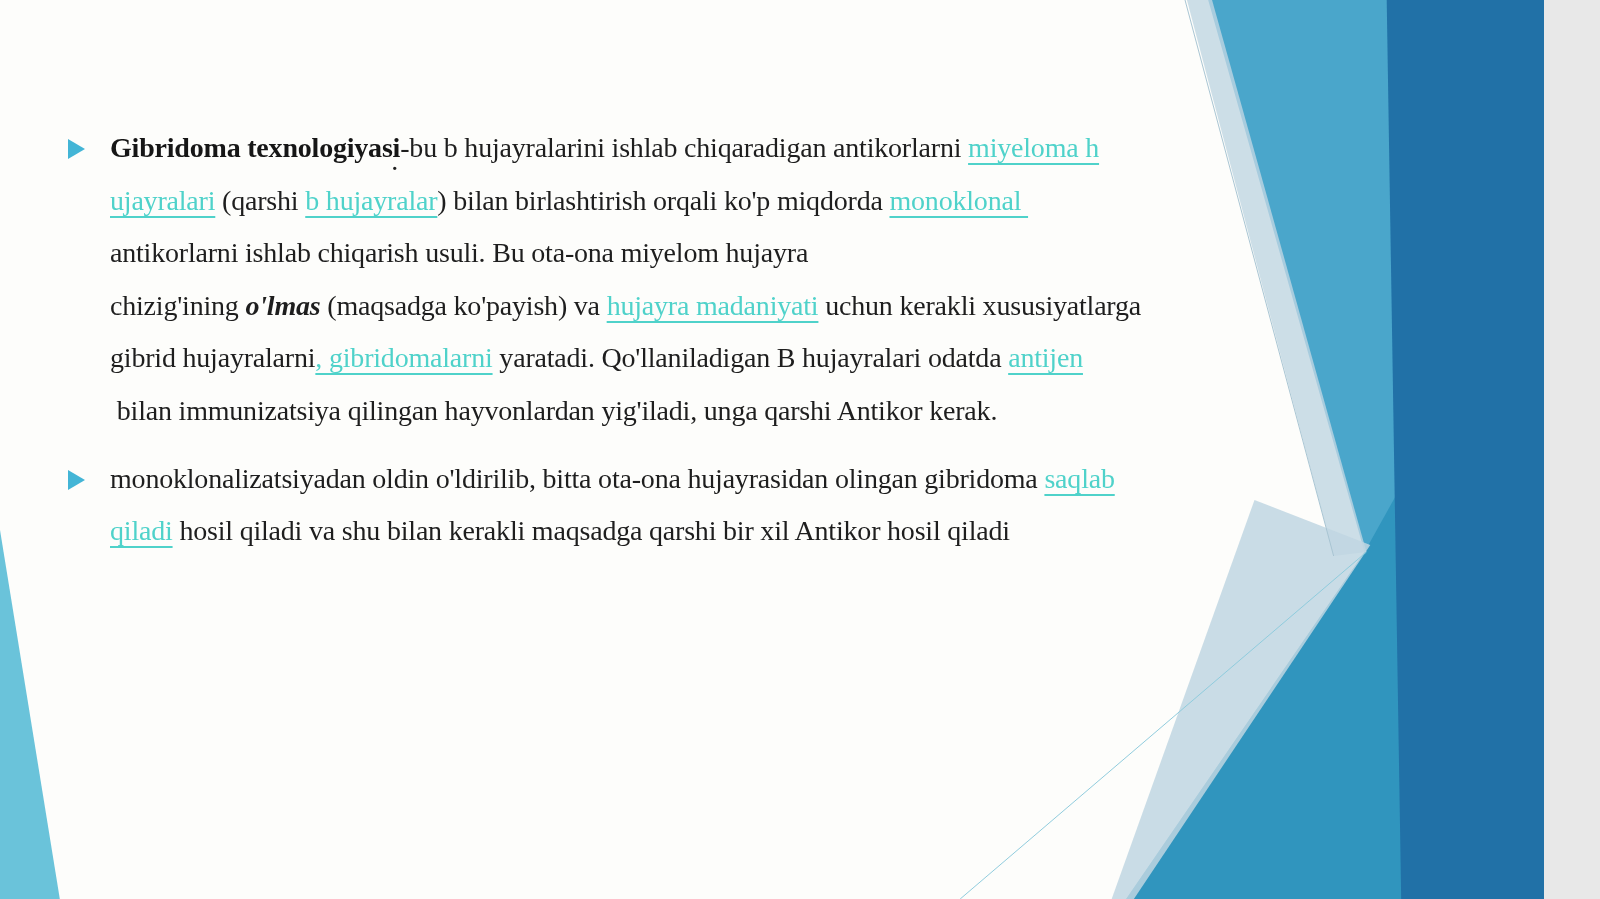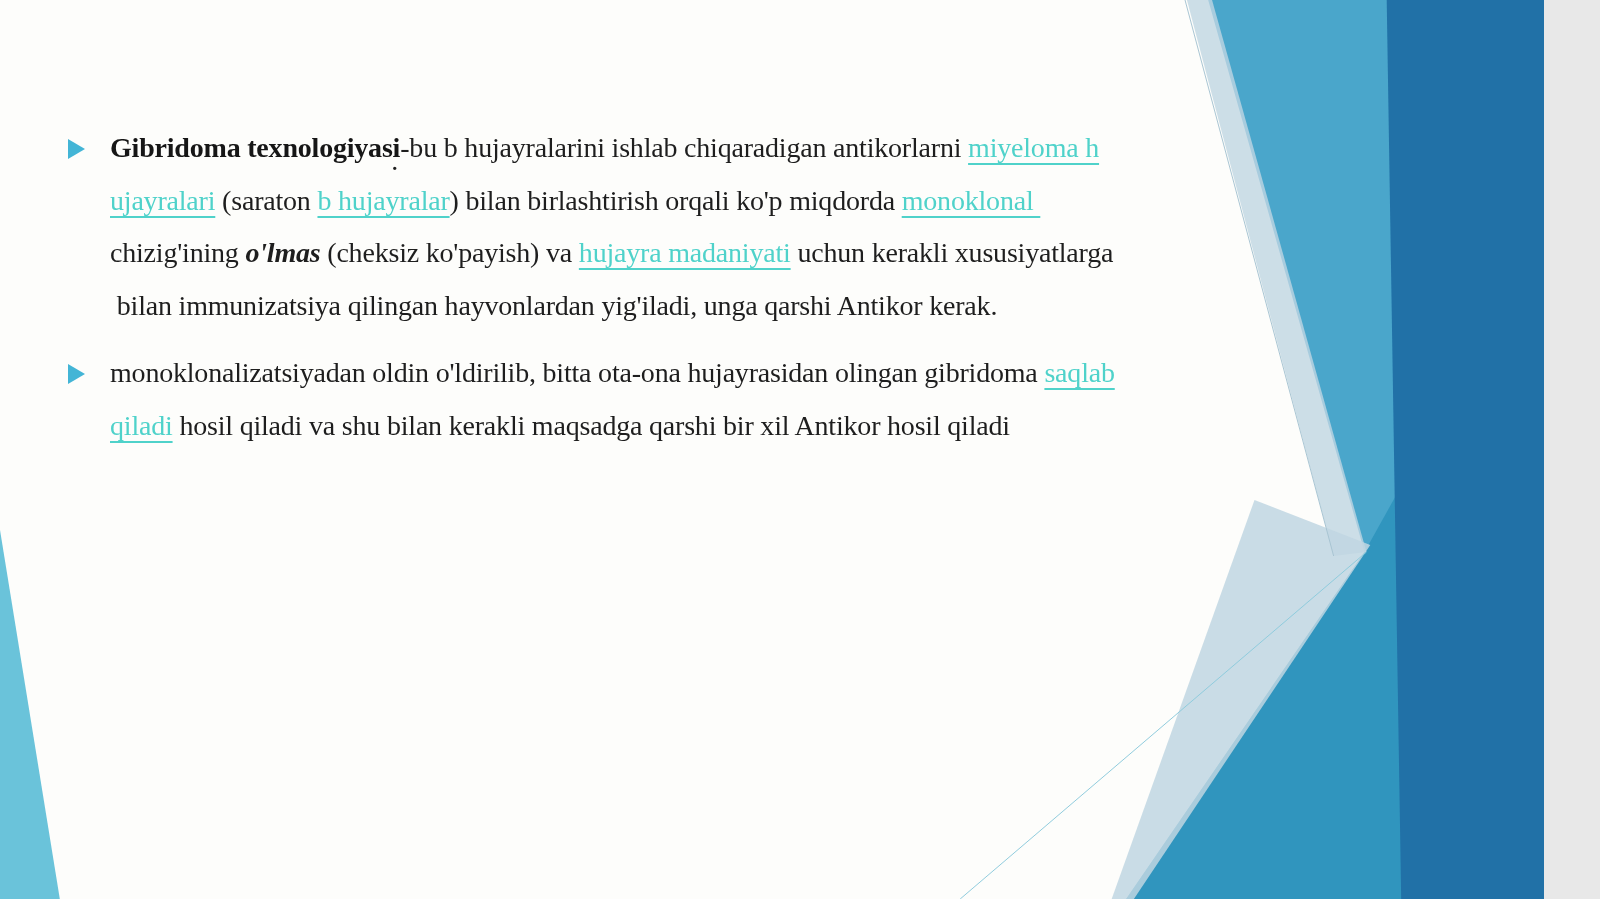"(saraton" span.seg-n { text: saraton -> qarshi }
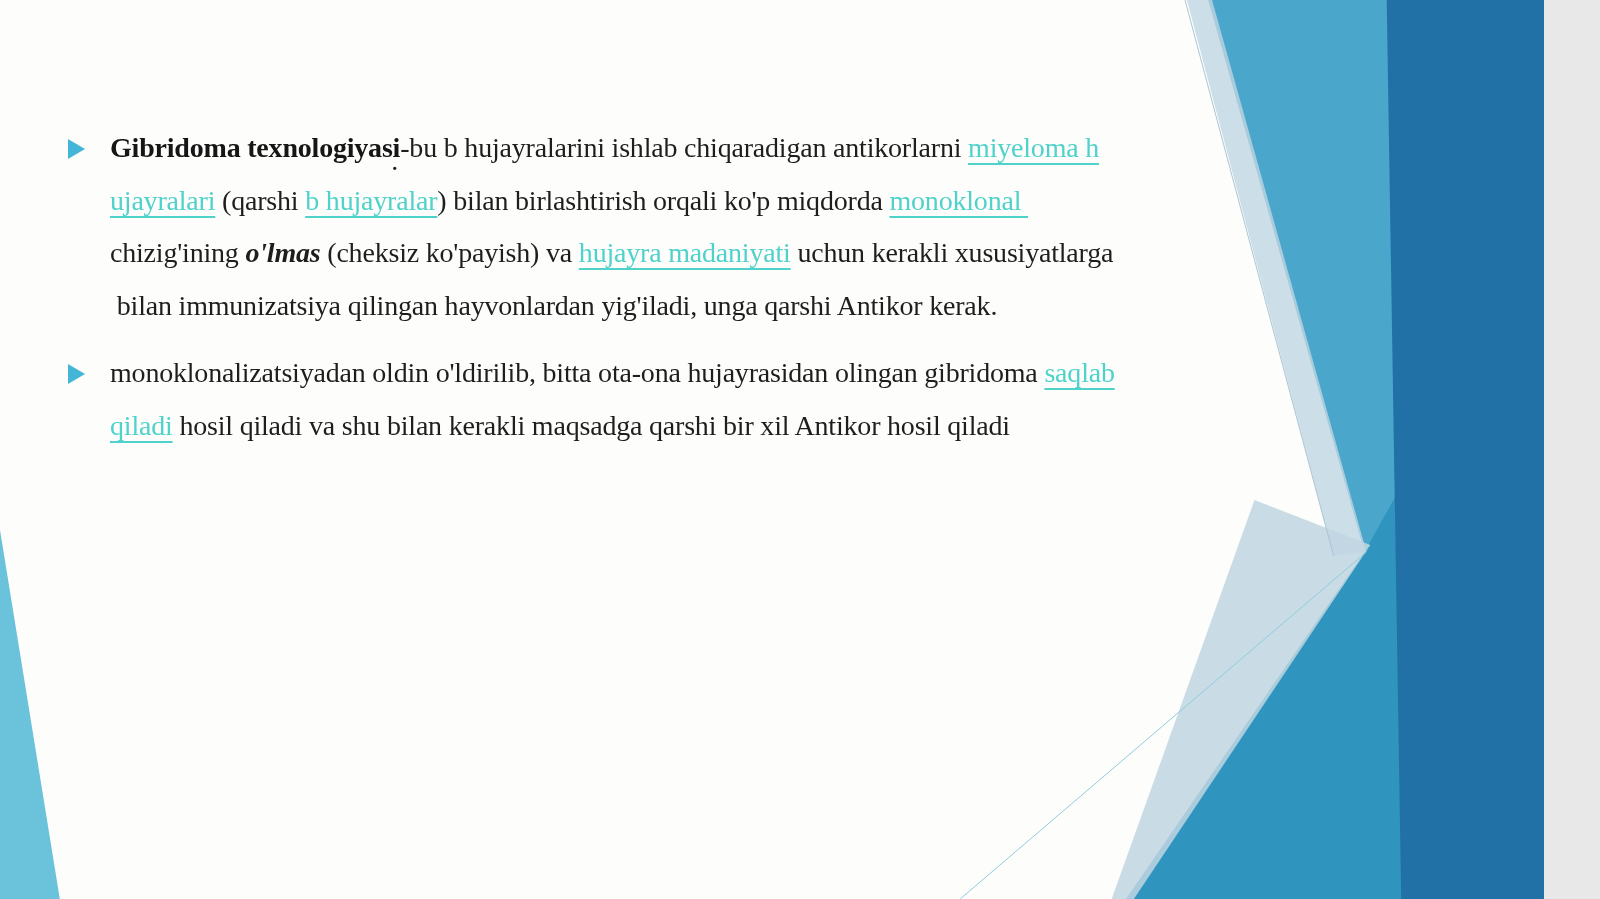"antikorlarni ishlab chiqarish usuli. Bu" div.tline { html: none -> <div><span>antikorlarni ishlab chiqarish usuli. Bu ota-ona miyelom hujayra</span></div> }
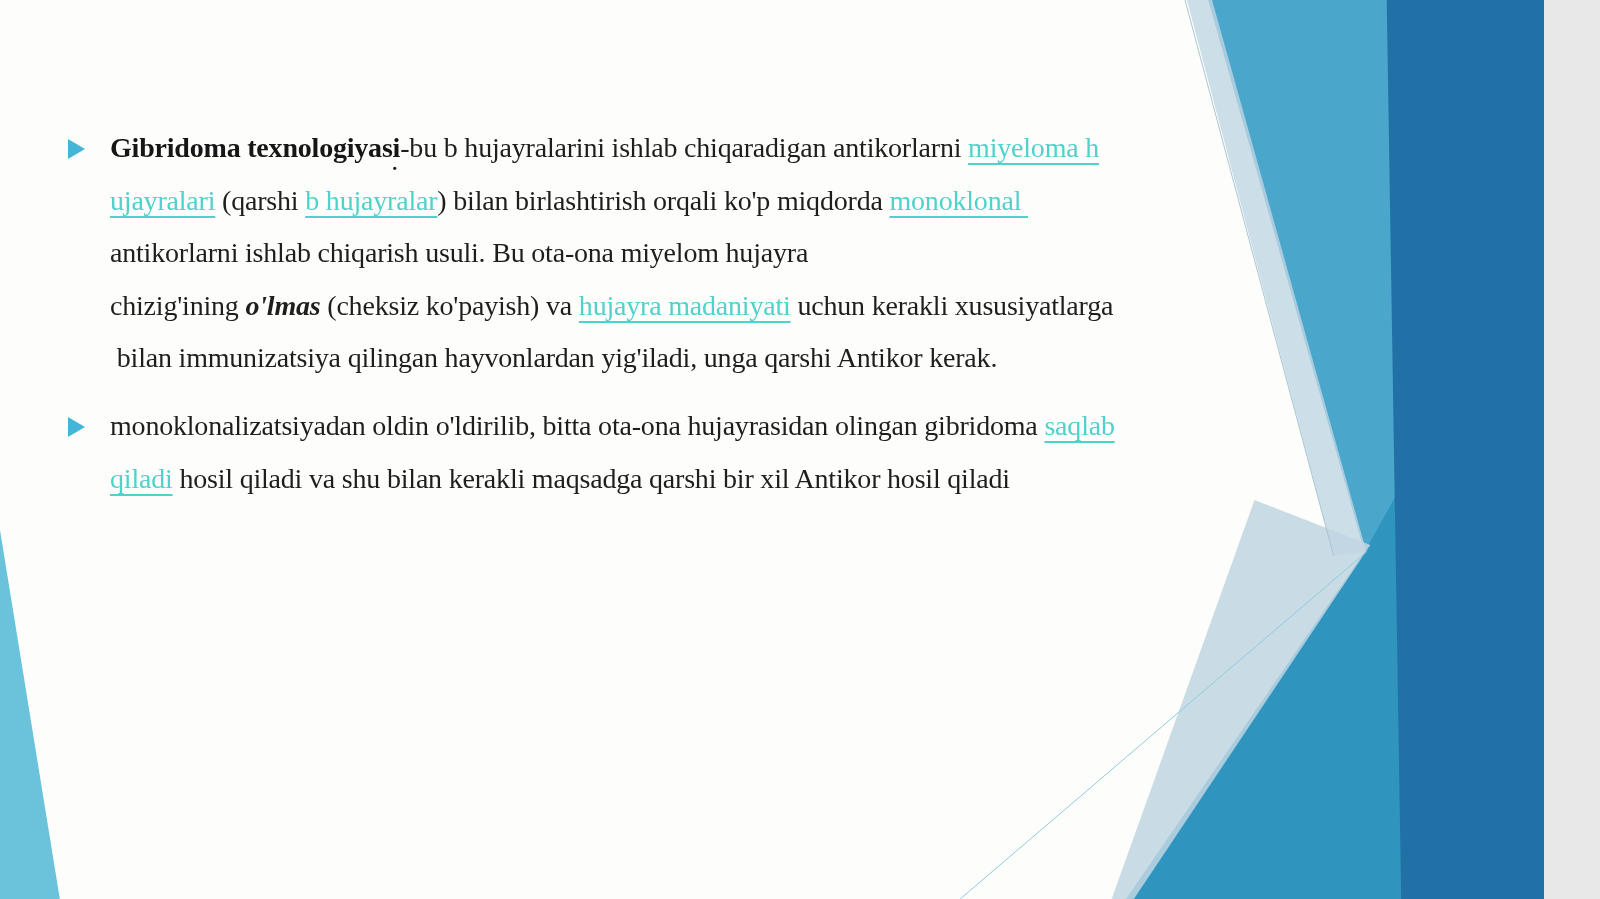"(cheksiz ko'payish) va" span.seg-n { text: cheksiz -> maqsadga }
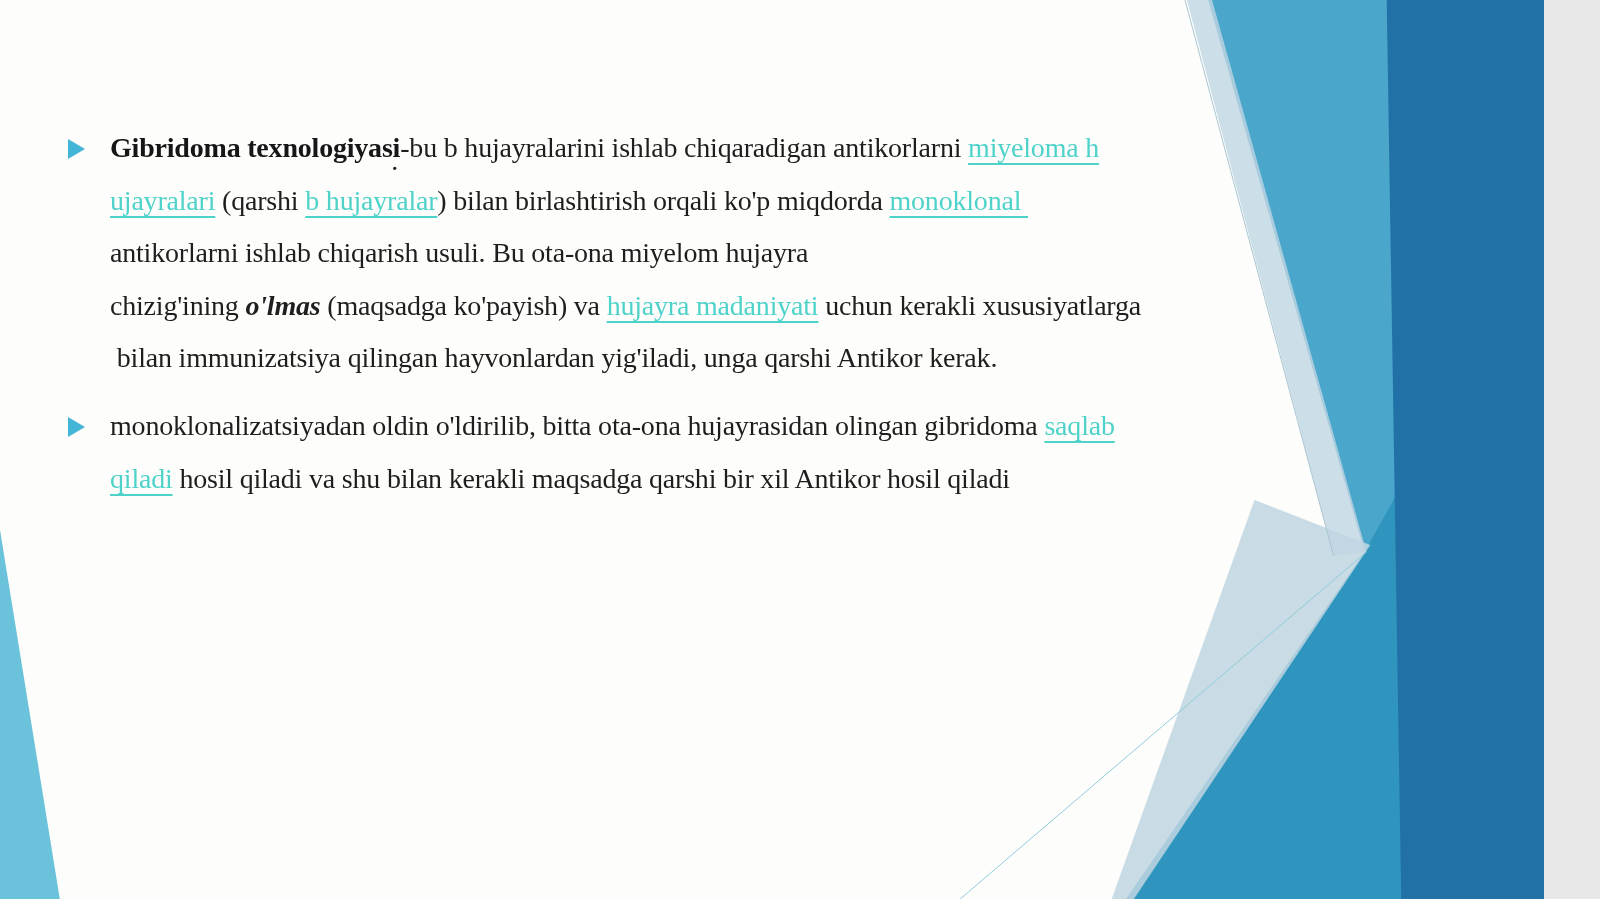"gibrid hujayralarni, gibridomalarni" div.tline { html: none -> <div><span>gibrid hujayralarni</span><span>, gibridomalarni</span><span> yaratadi. Qo'llaniladigan B hujayralari odatda </span><span>antijen</span></div> }
